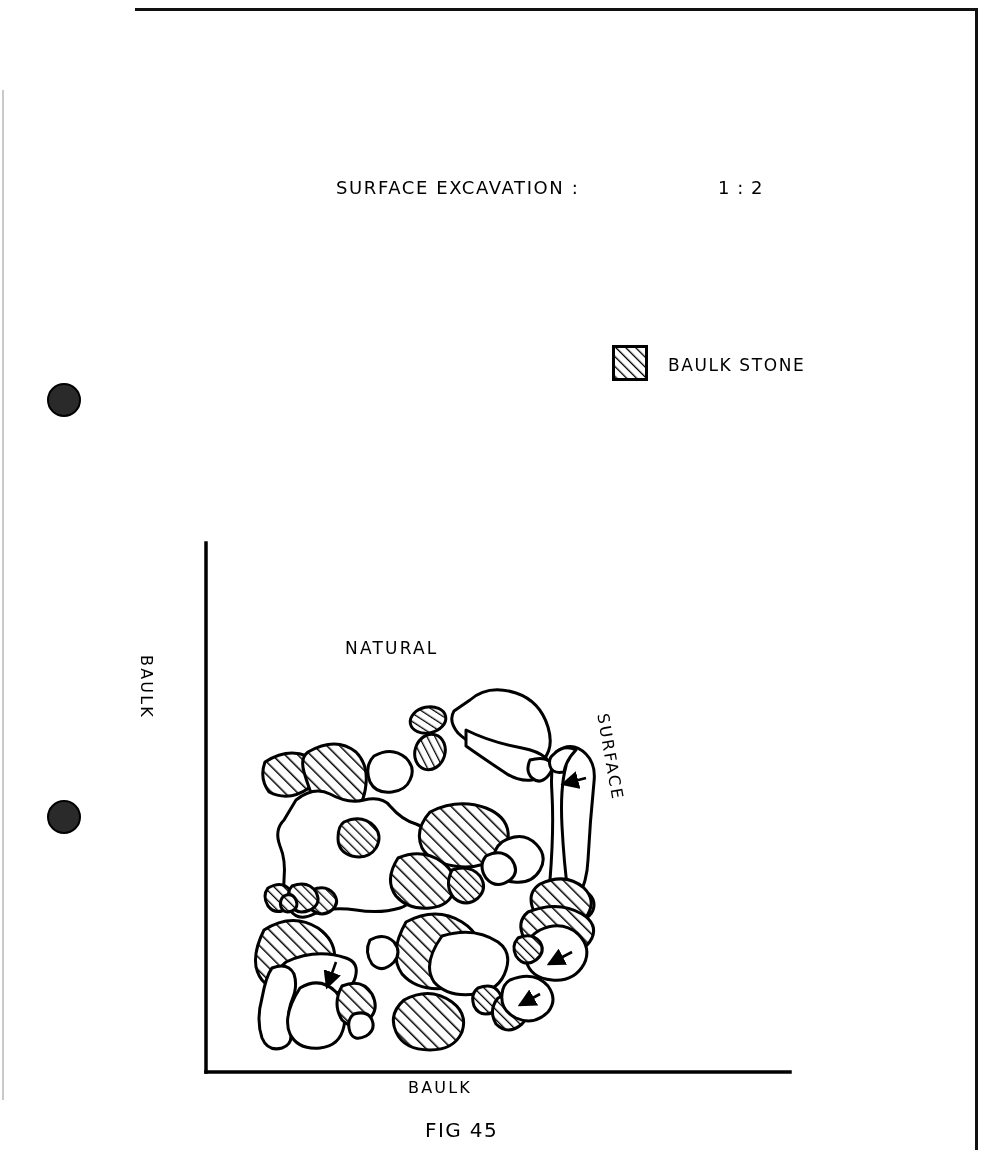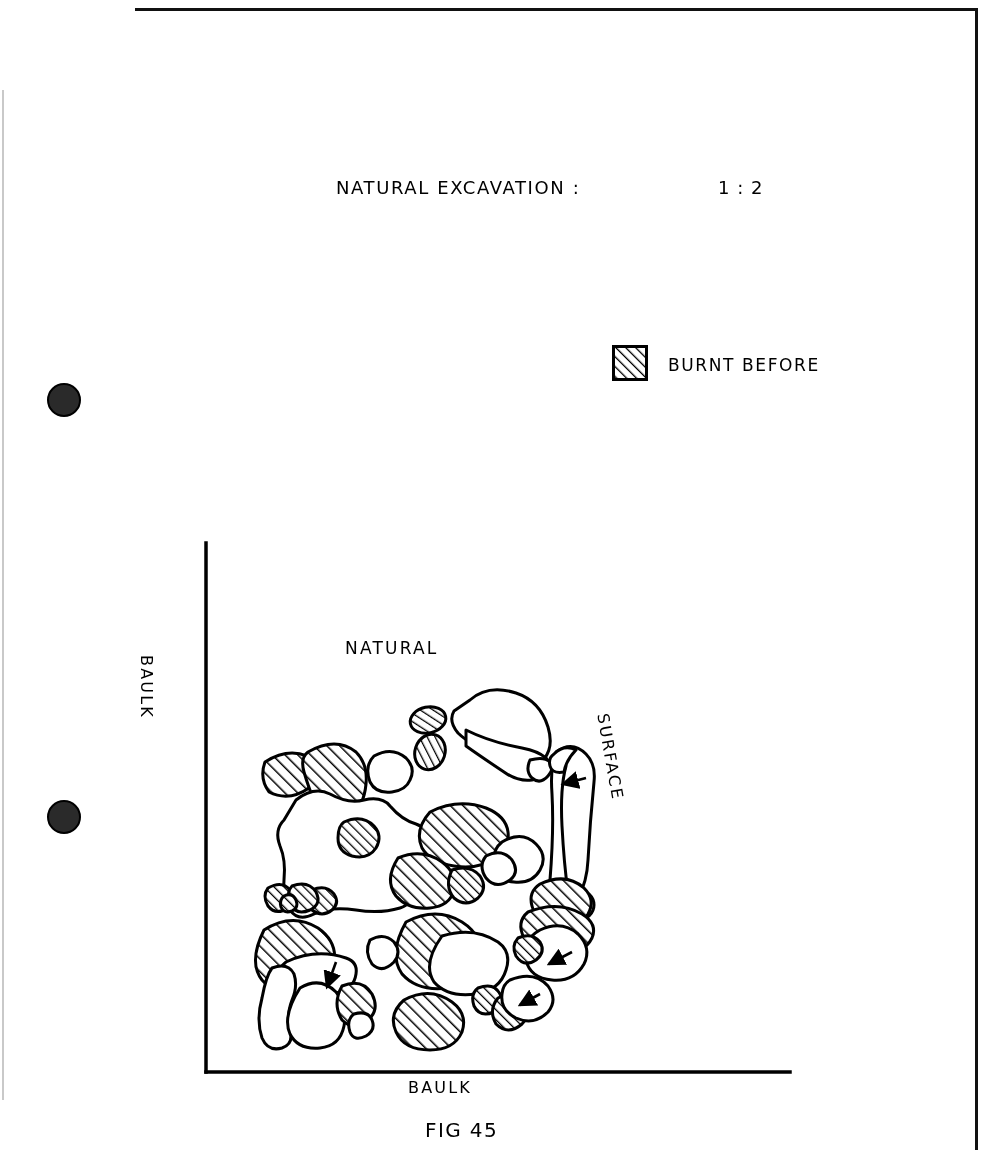"NATURAL EXCAVATION :" div.hand { text: NATURAL -> SURFACE }
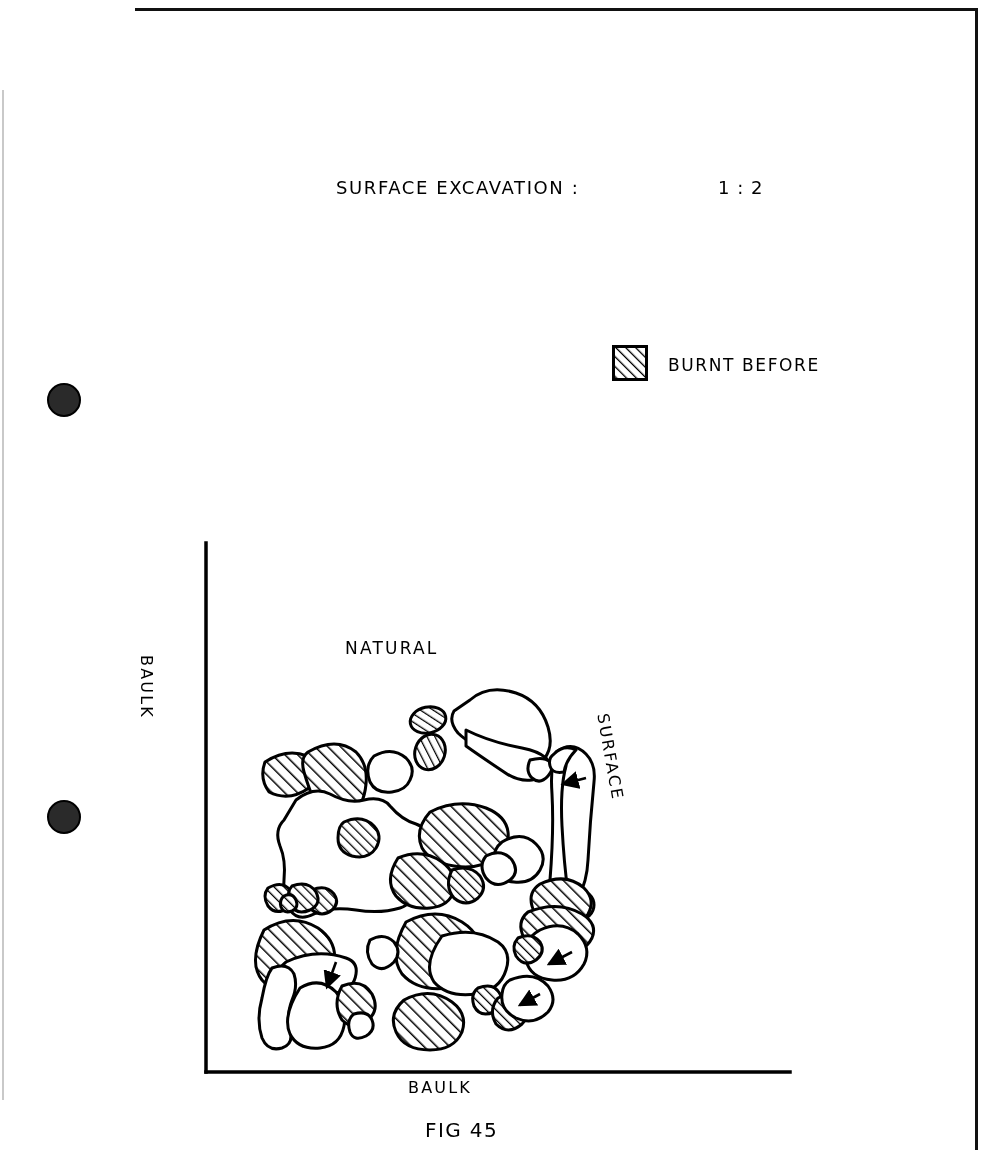"BURNT BEFORE" div.hand { text: BURNT BEFORE -> BAULK STONE }
